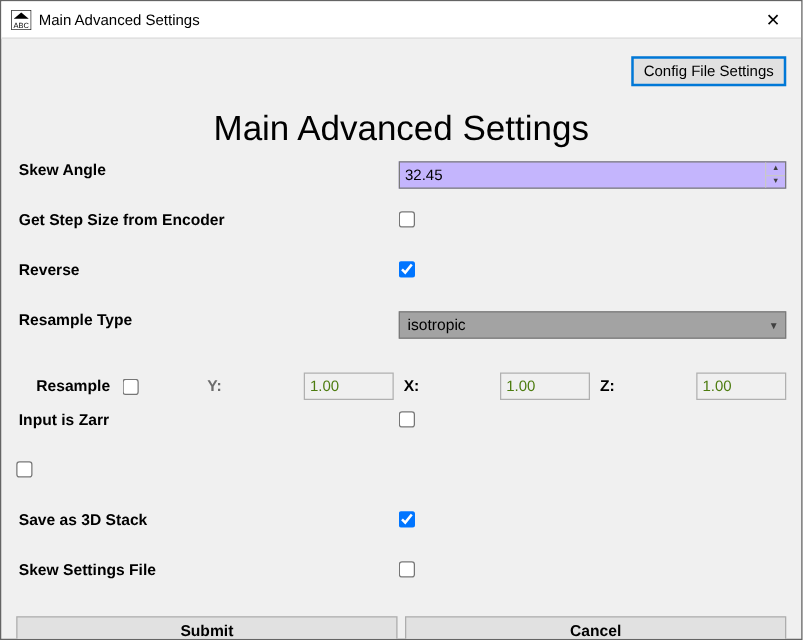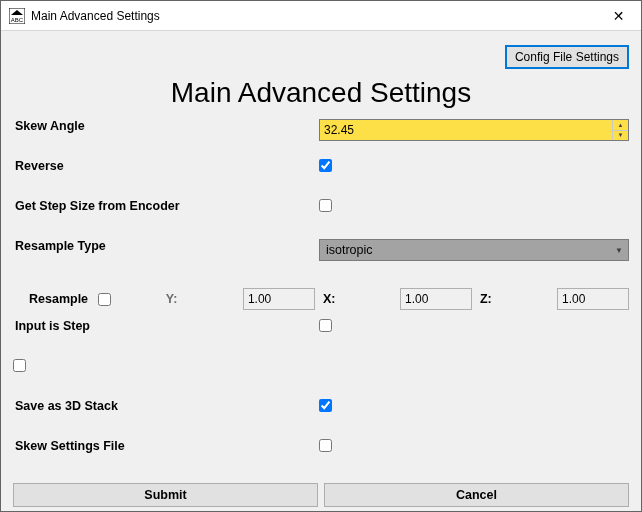"Config File Settings" .toprow { margin-bottom: 6px -> 16px }
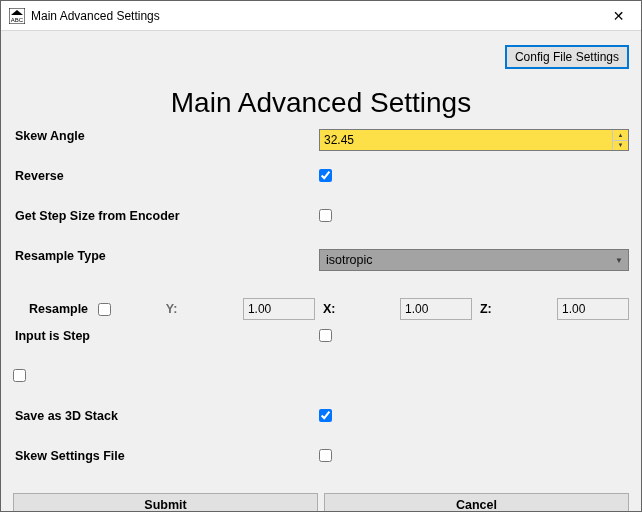"32.45" .spin { background: #fde047 -> #c4b5fd }
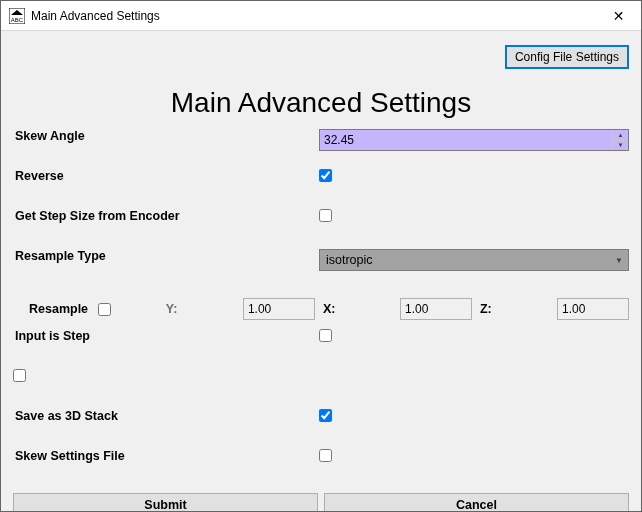"Reverse" div.row { order: before "Get Step Size from Encoder" -> after "Get Step Size from Encoder" }
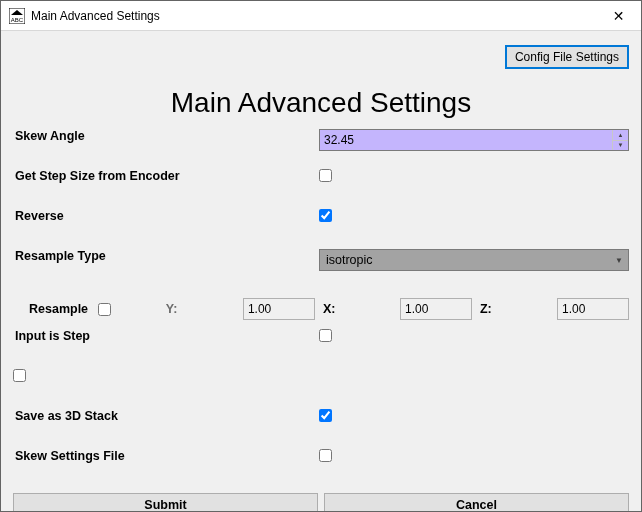"1.00" .spin.disabled input { color: #000000 -> #4d7c0f }
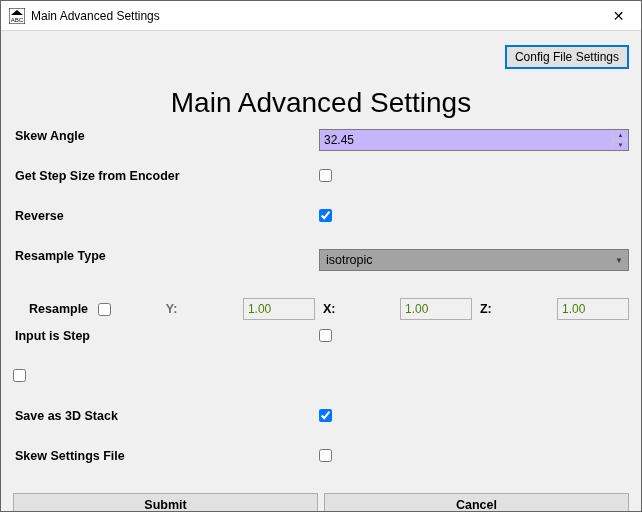"Input is Step" div.lbl { text: Step -> Zarr }
